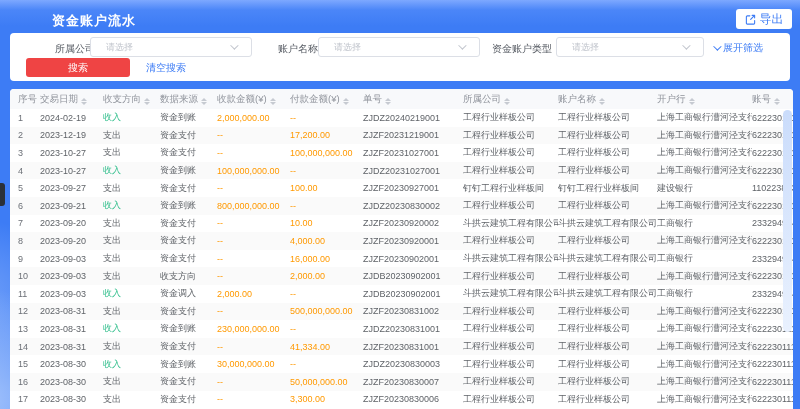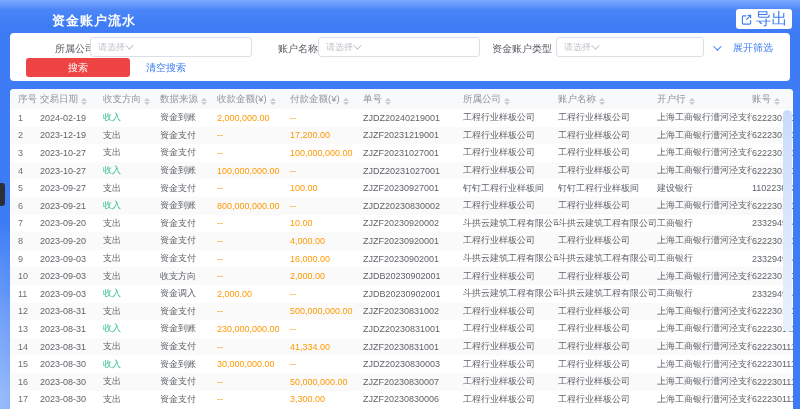"导出" .export-btn { font-size: 16px -> 12px }
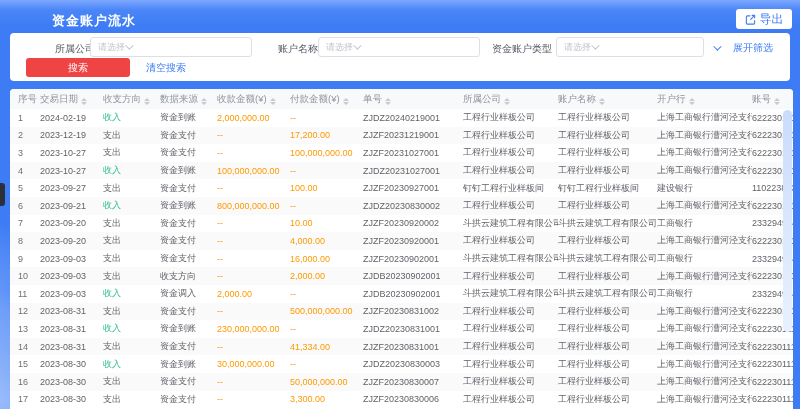"请选择" .f-select { justify-content: none -> space-between; padding: 0 7px -> 0 15px }
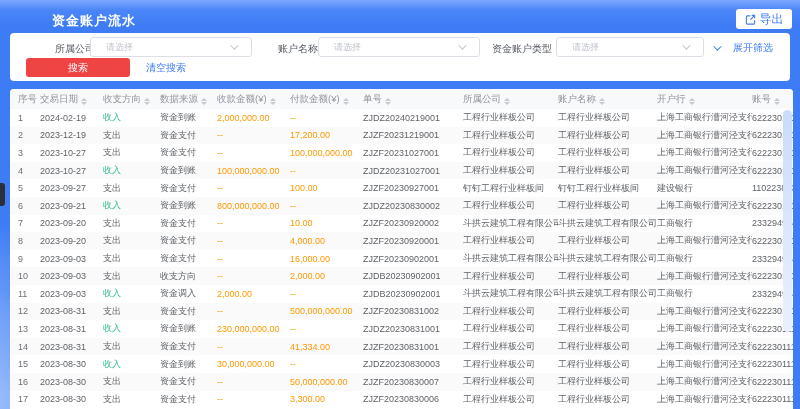"展开筛选" .expand-link { gap: 14px -> 4px }
